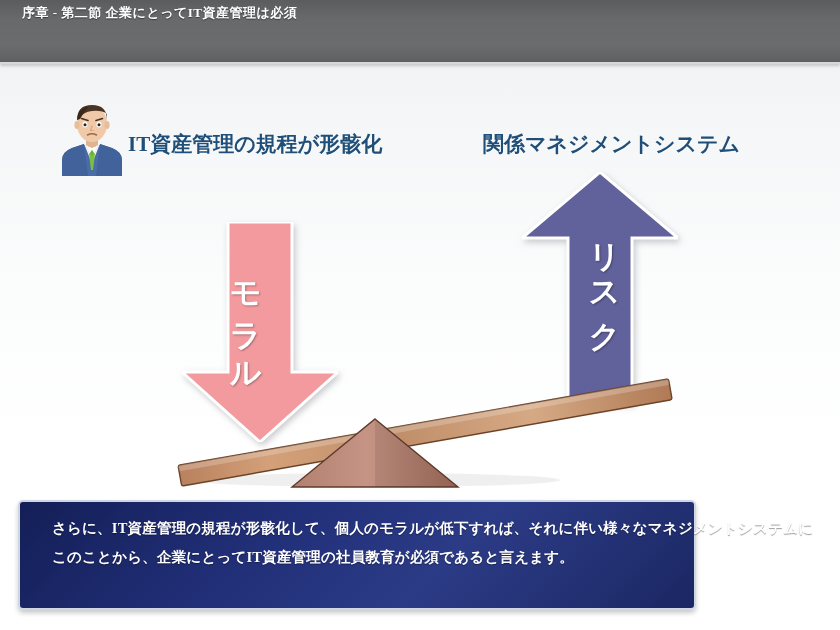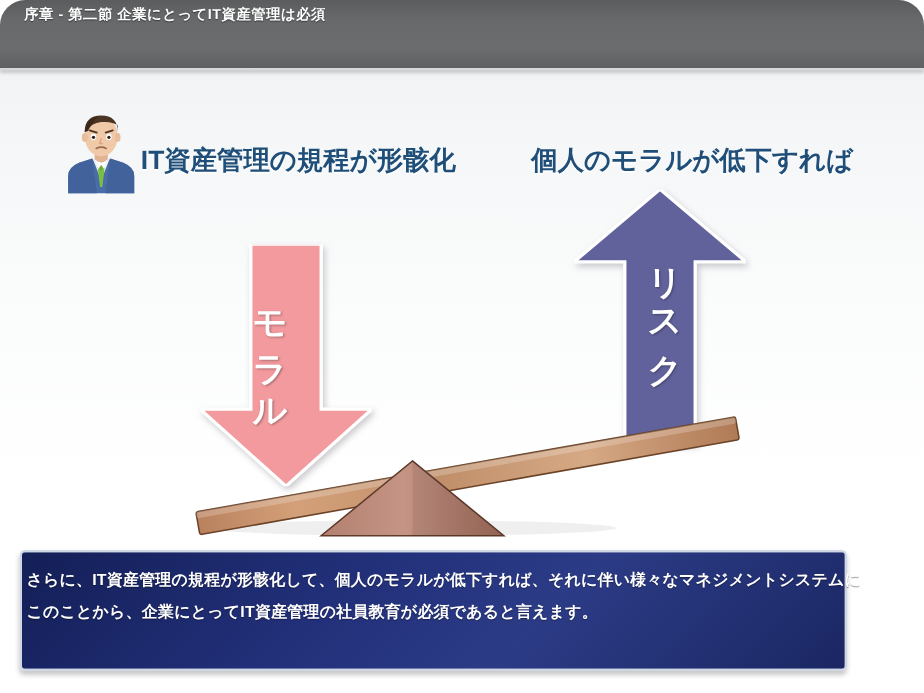"序章 - 第二節 企業にとってIT資産管理は必須" #slide { border-radius: 23px -> none; font-family: Liberation Sans, sans-serif -> Liberation Serif, serif }
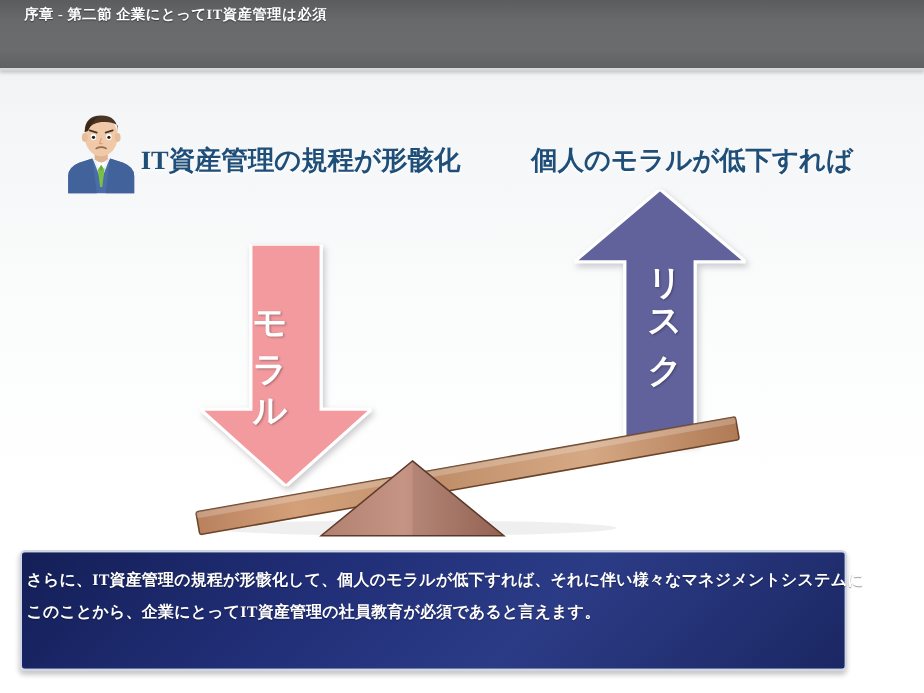"IT資産管理の規程が形骸化" .blue-heading { font-size: 24px -> 21px }
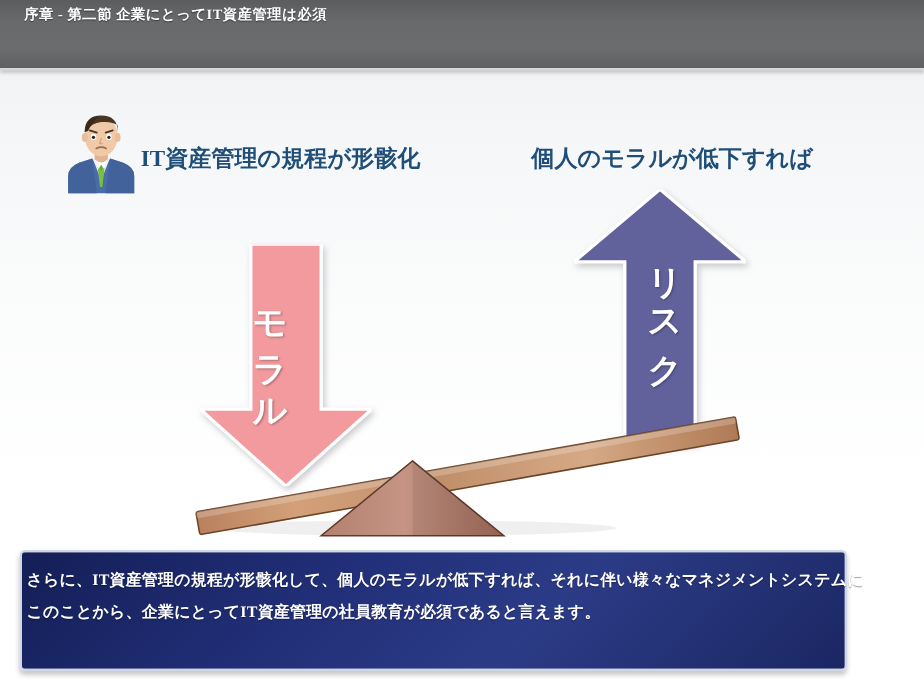"個人のモラルが低下すれば" div.blue-heading { text: 個人のモラルが低下すれば -> 関係マネジメントシステム }
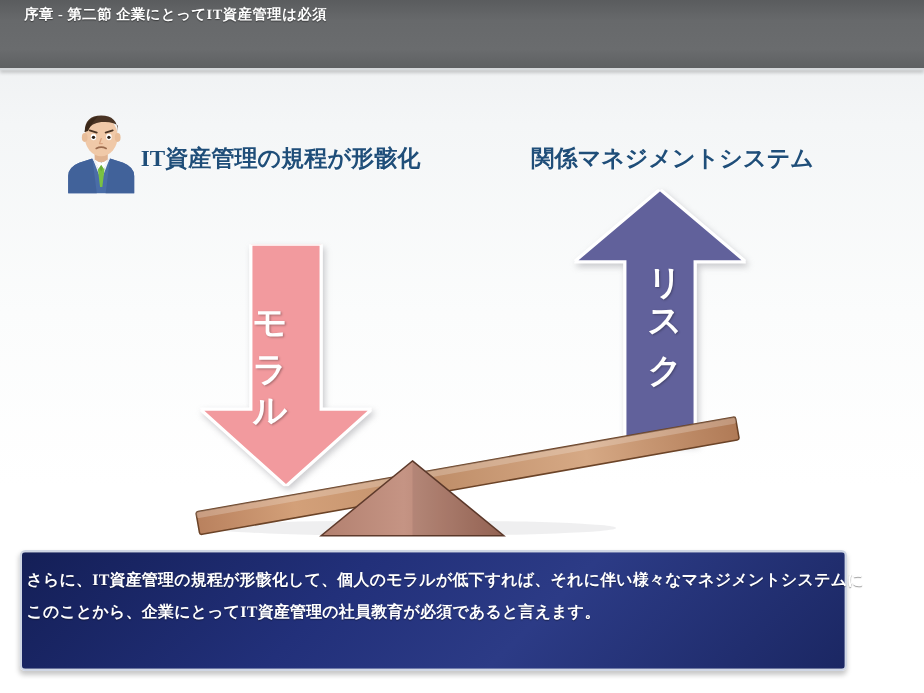"さらに、IT資産管理の規程が形骸化して、個人のモラルが低下すれば、それに伴い様々" #note-box { padding: 12px 18px 0 4px -> 12px 18px 0 32px; width: 752px -> 678px }
